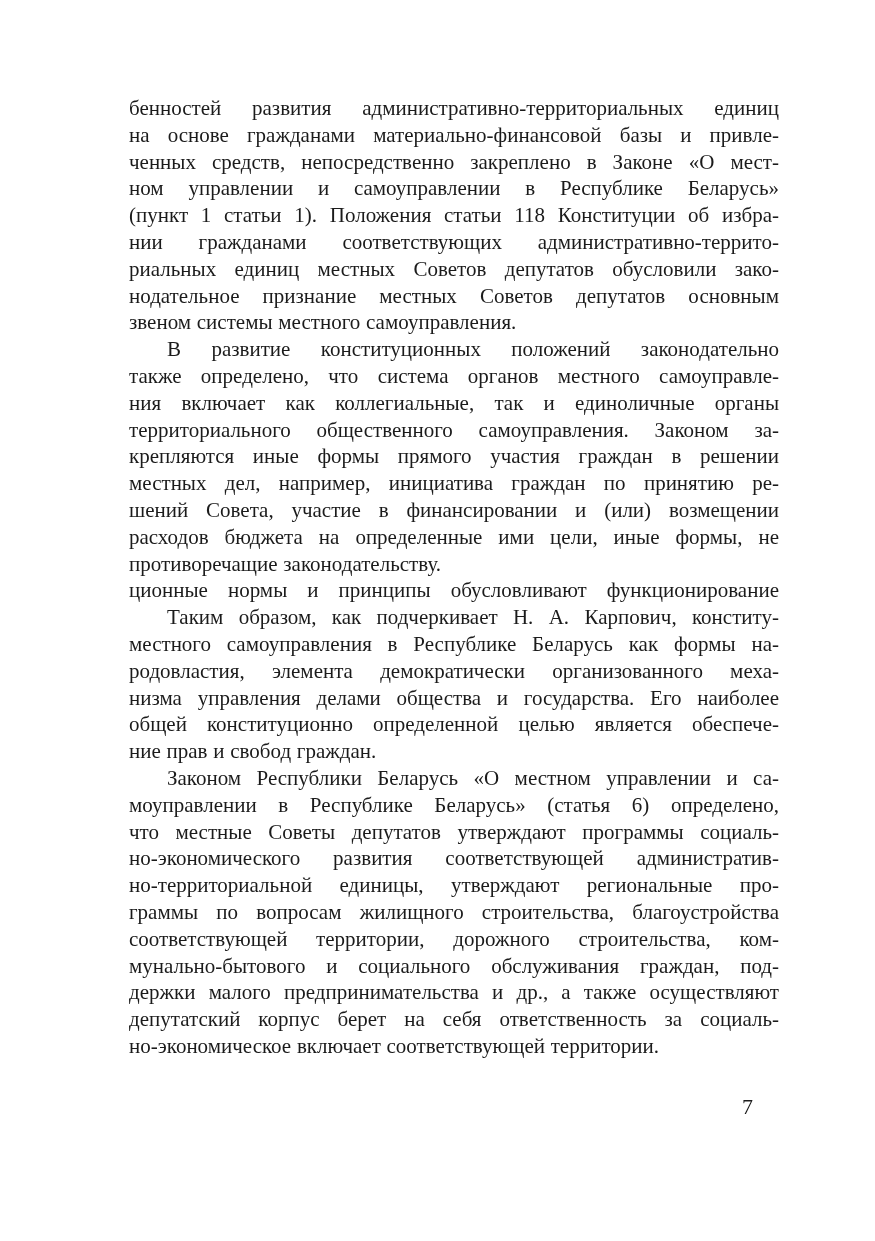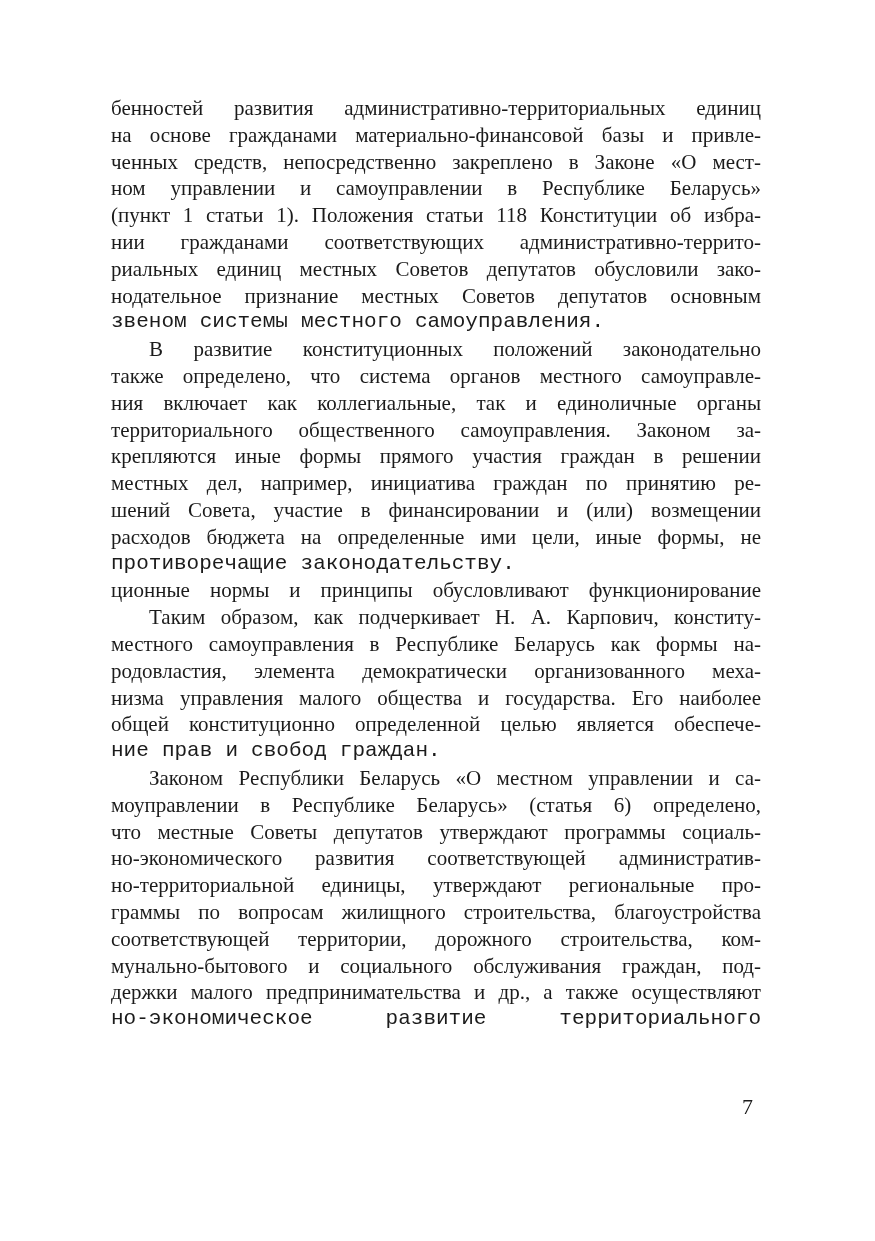"бенностей развития" .text-block { left: 111px -> 129px }
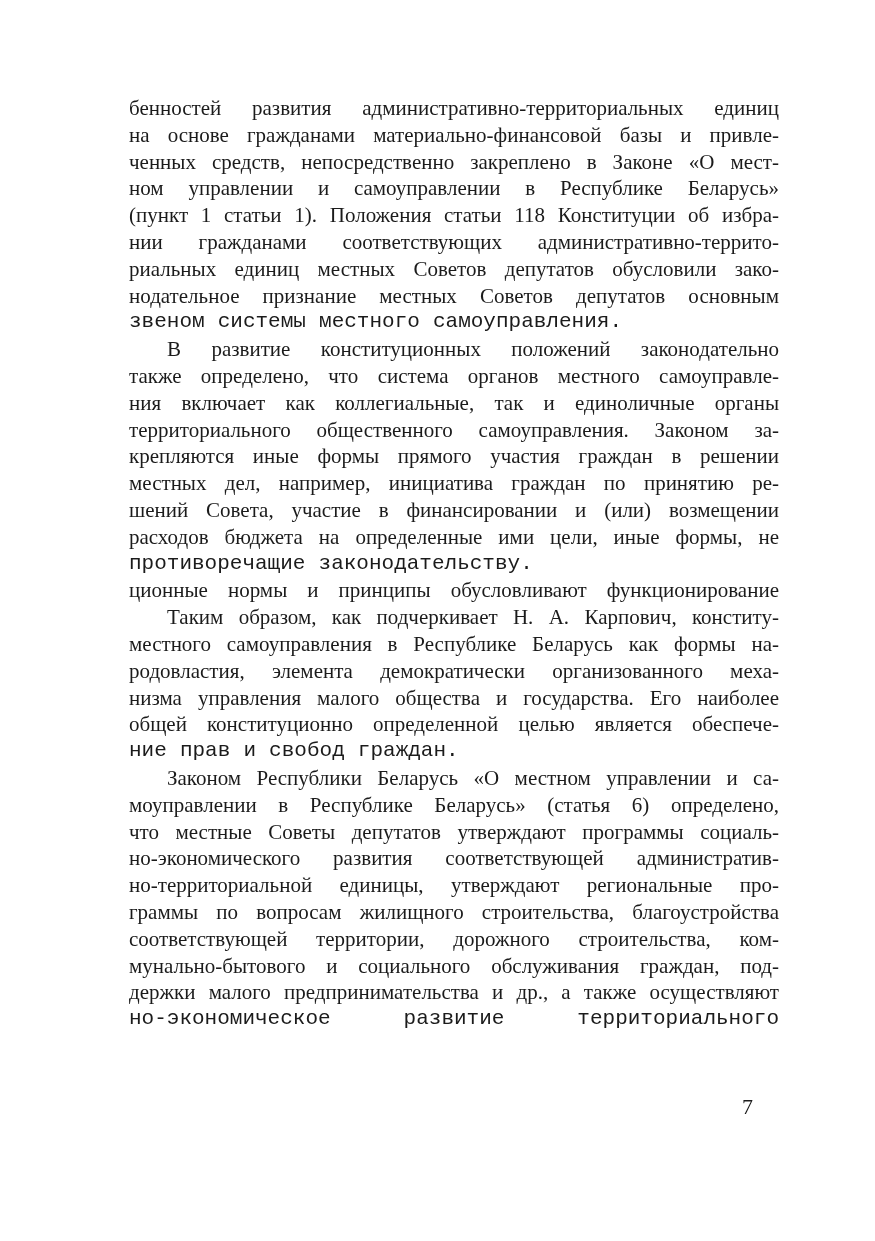"звеном системы местного самоуправления." .line.last { font-family: Liberation Mono, monospace -> none }
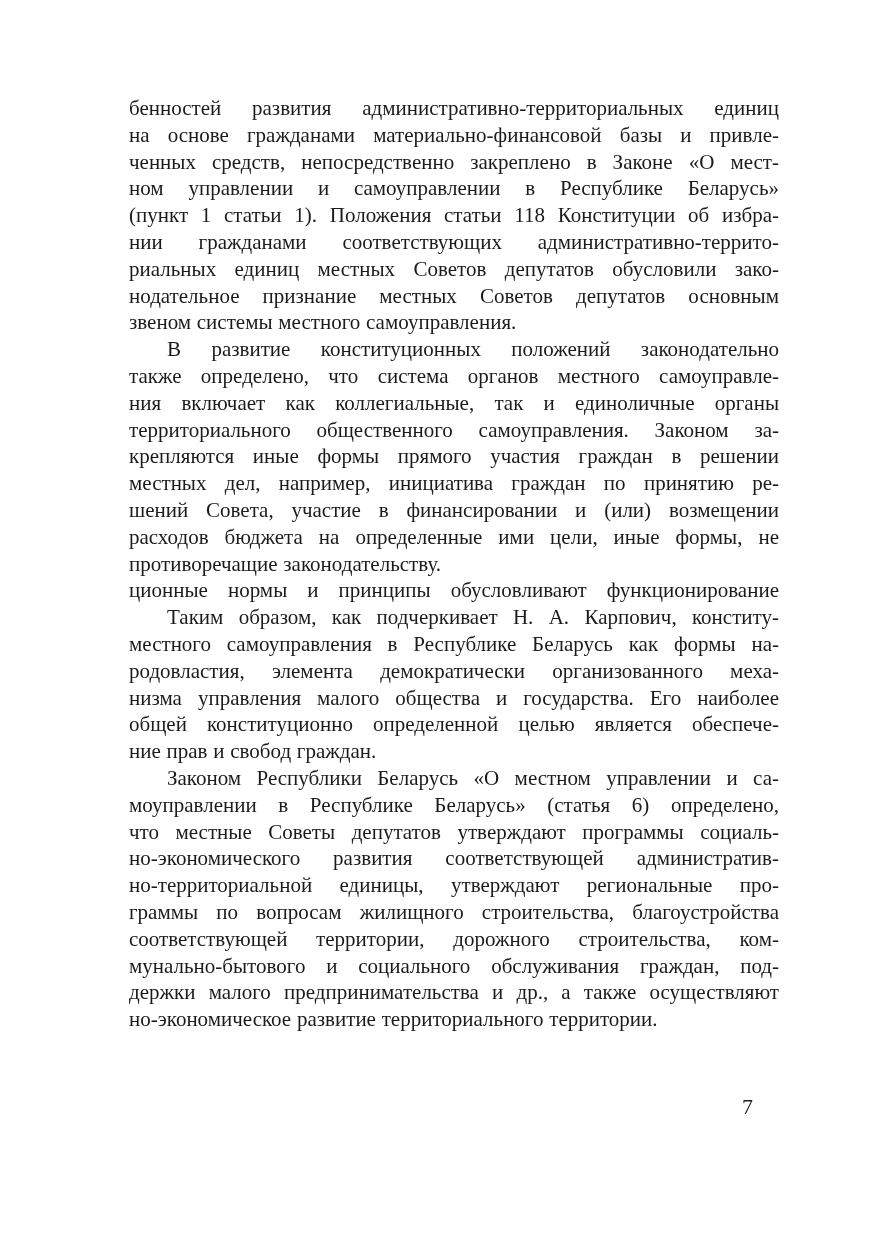"низма управления малого общества и" div.line { text: малого -> делами }
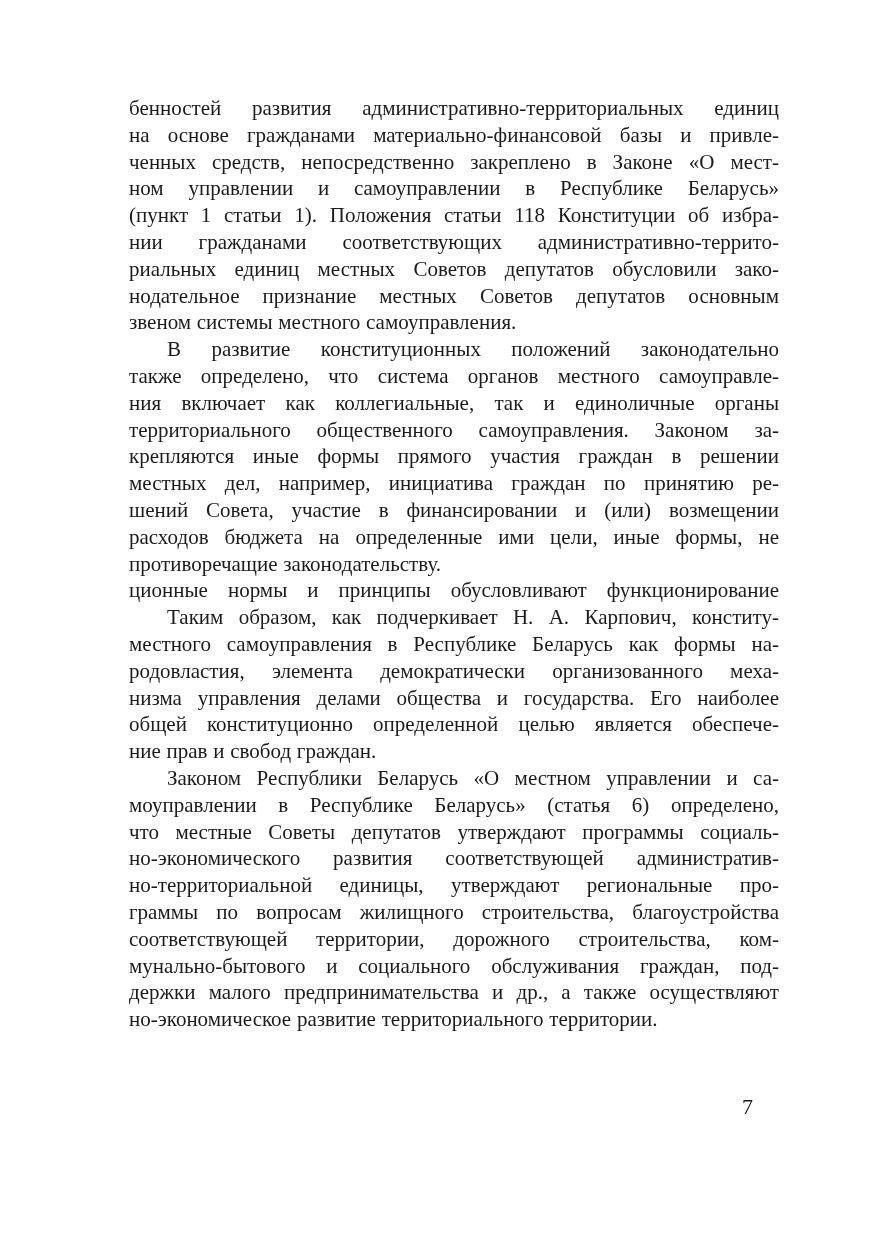"депутатский корпус берет на себя" div.line { html: none -> <div>депутатский корпус берет на себя ответственность за социаль-</div> }
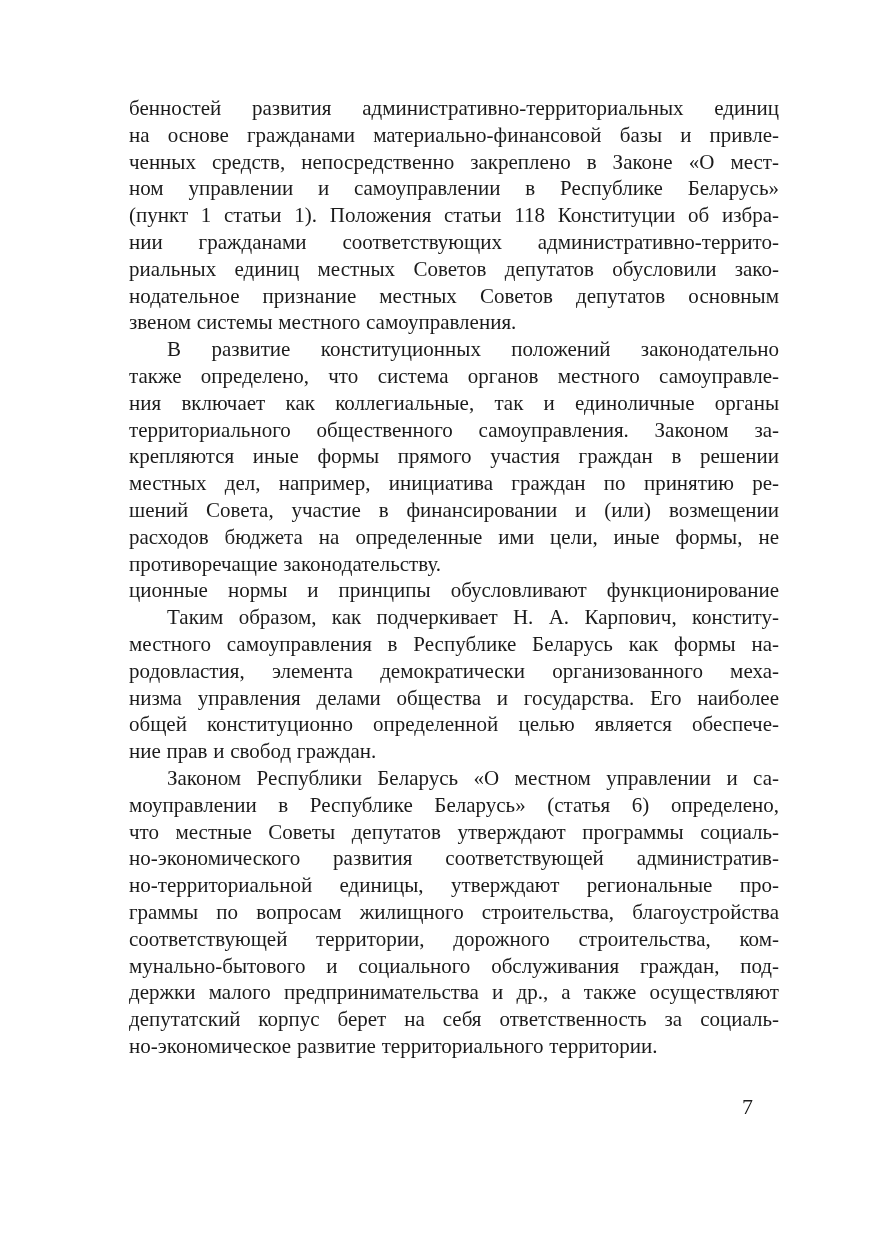"но-экономическое развитие" div.line { text: развитие территориального -> включает соответствующей }
